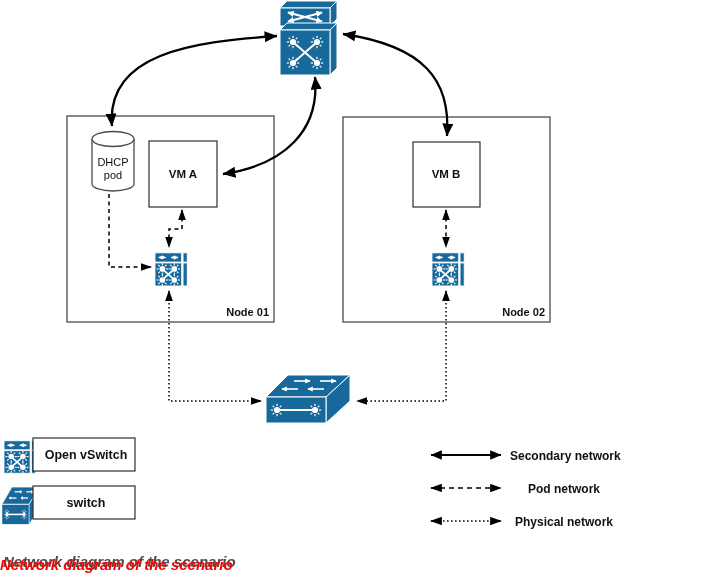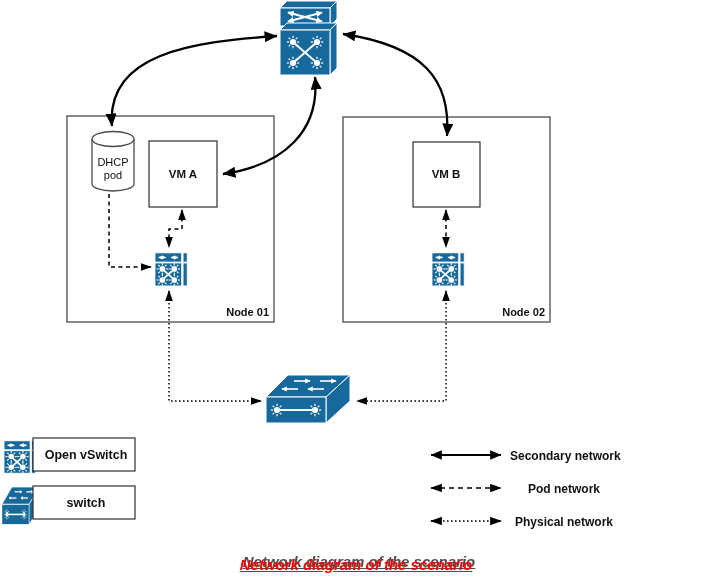"Network diagram of the scenario" .caption { text-align: center -> left; text-decoration: underline -> none }
